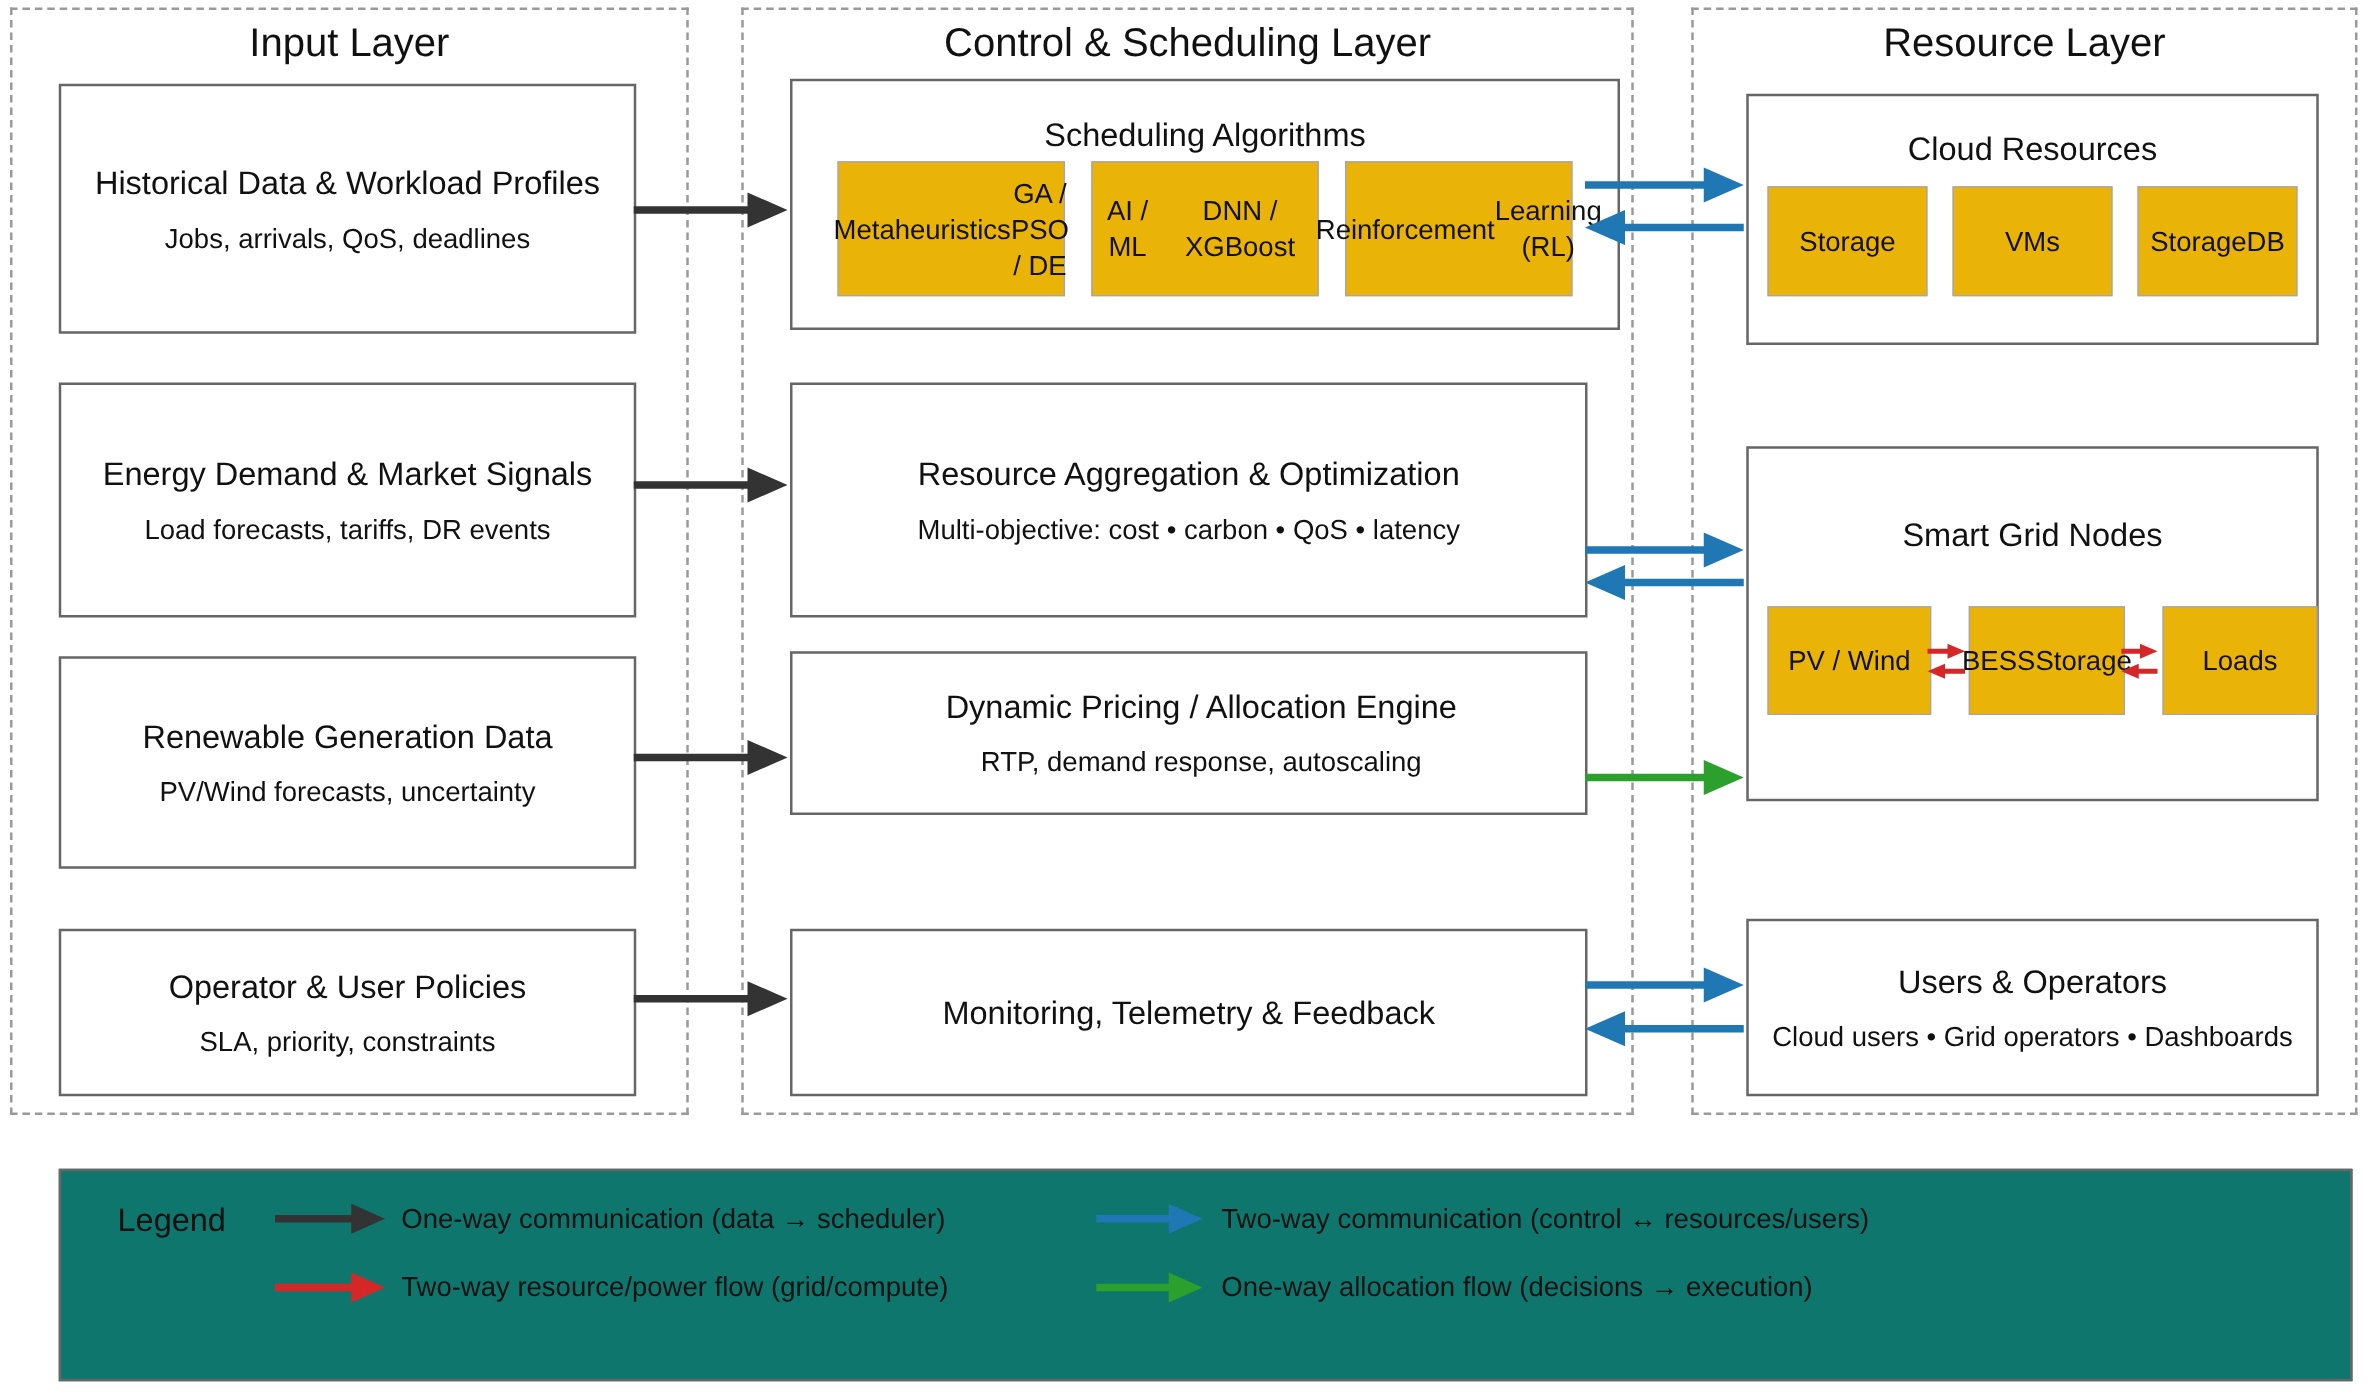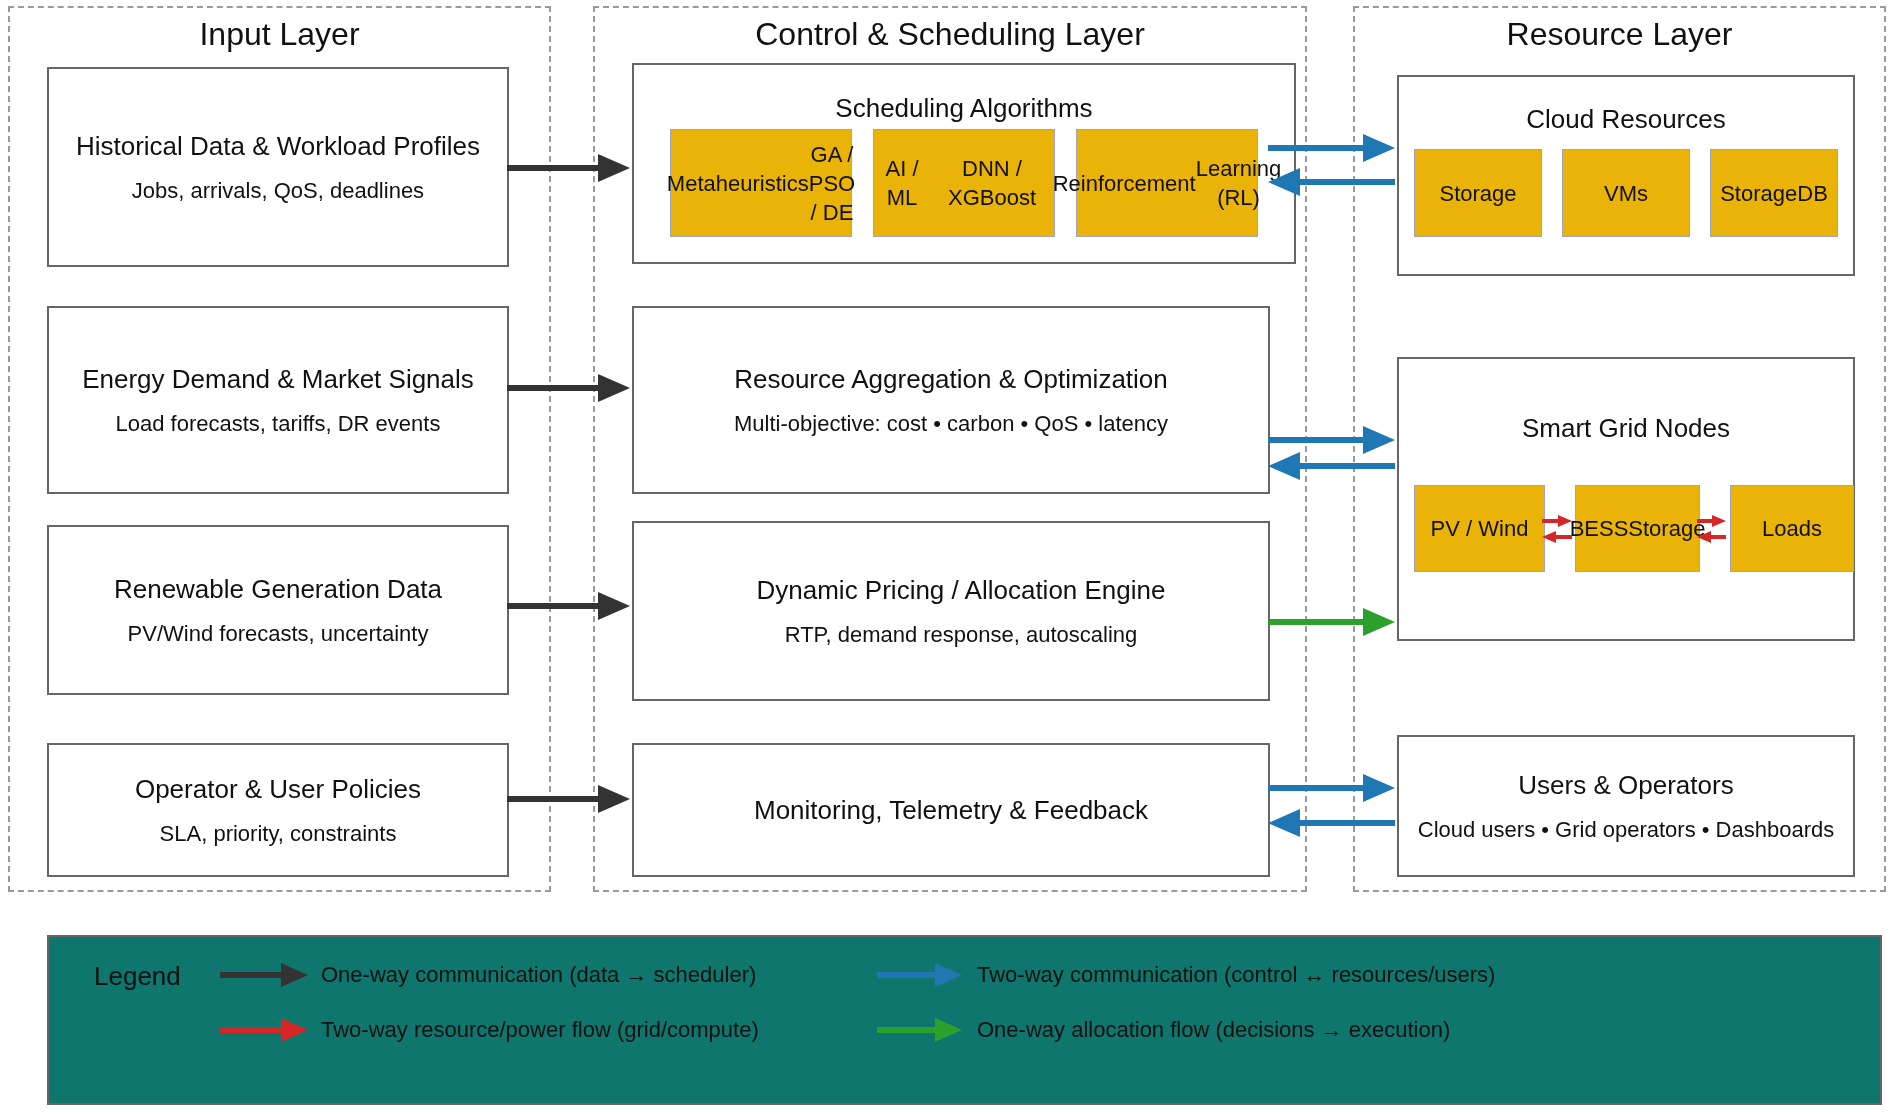"Dynamic Pricing / Allocation Engine" div.node { height: 180px -> 131px }
